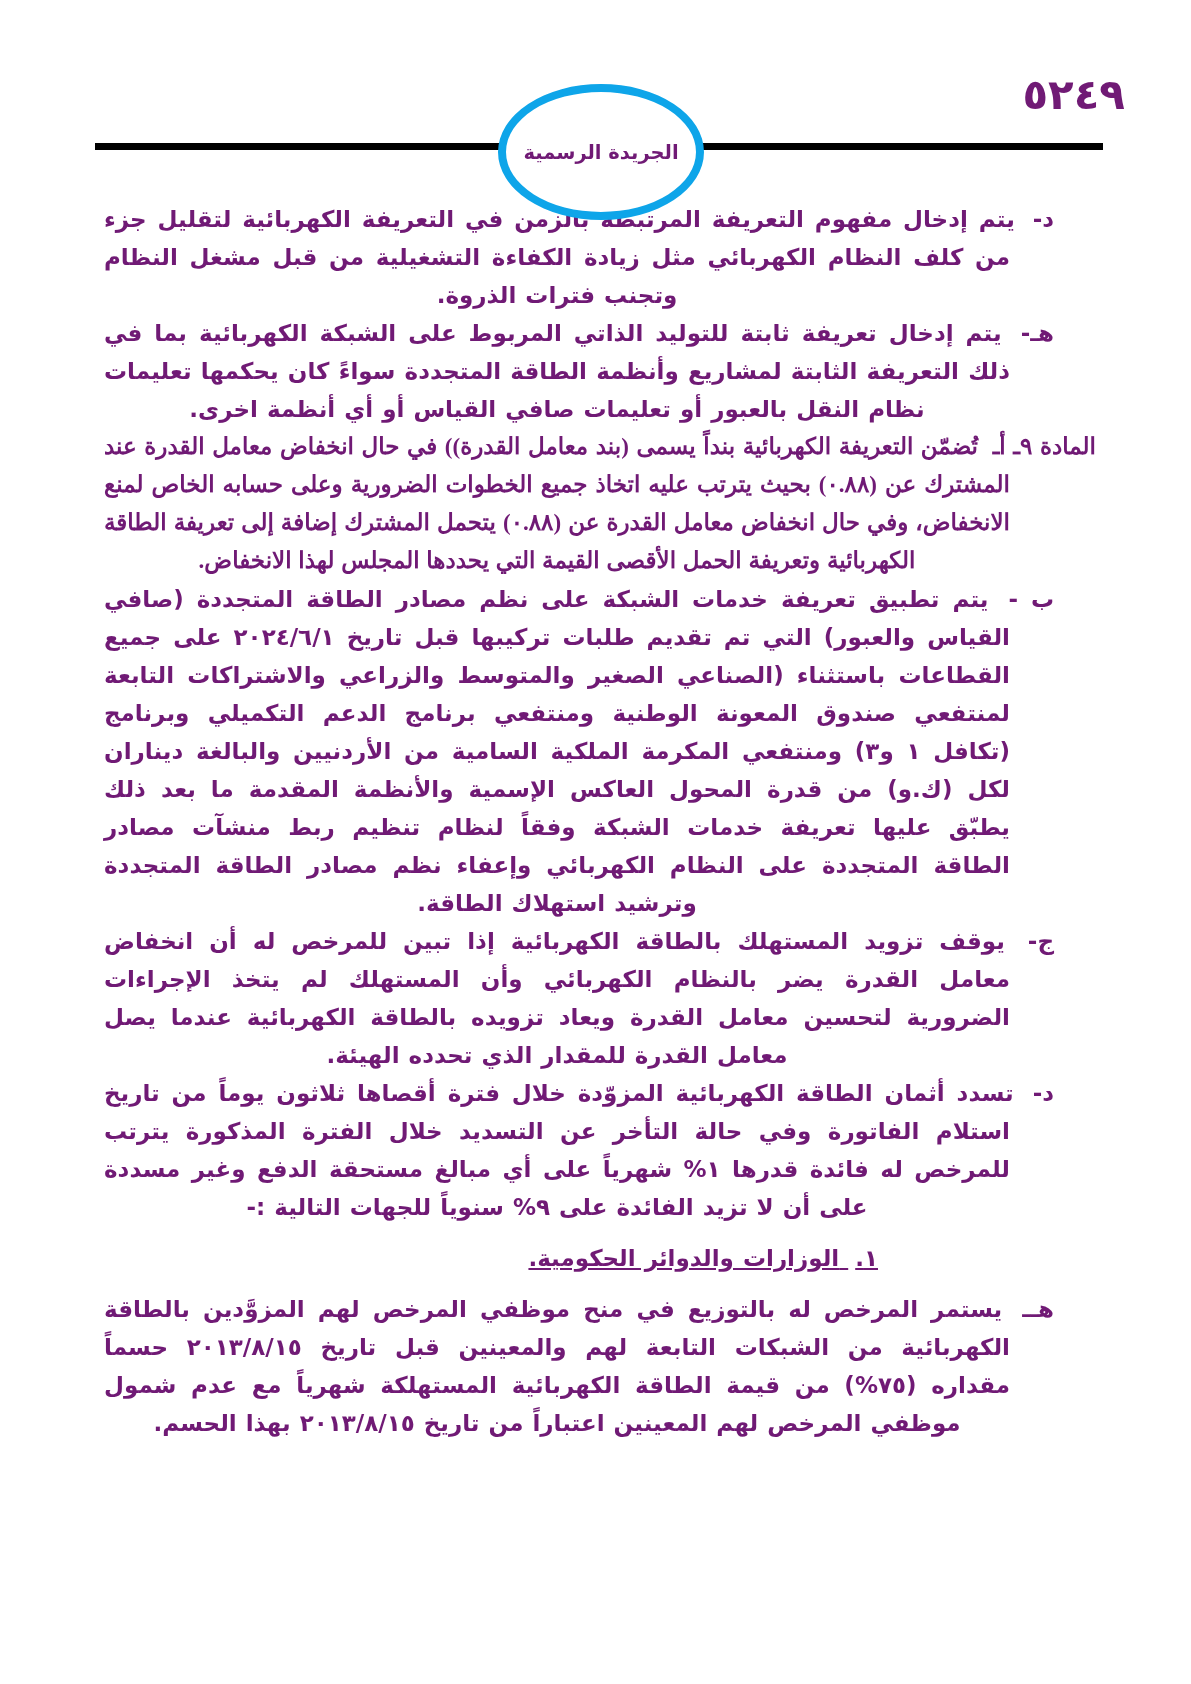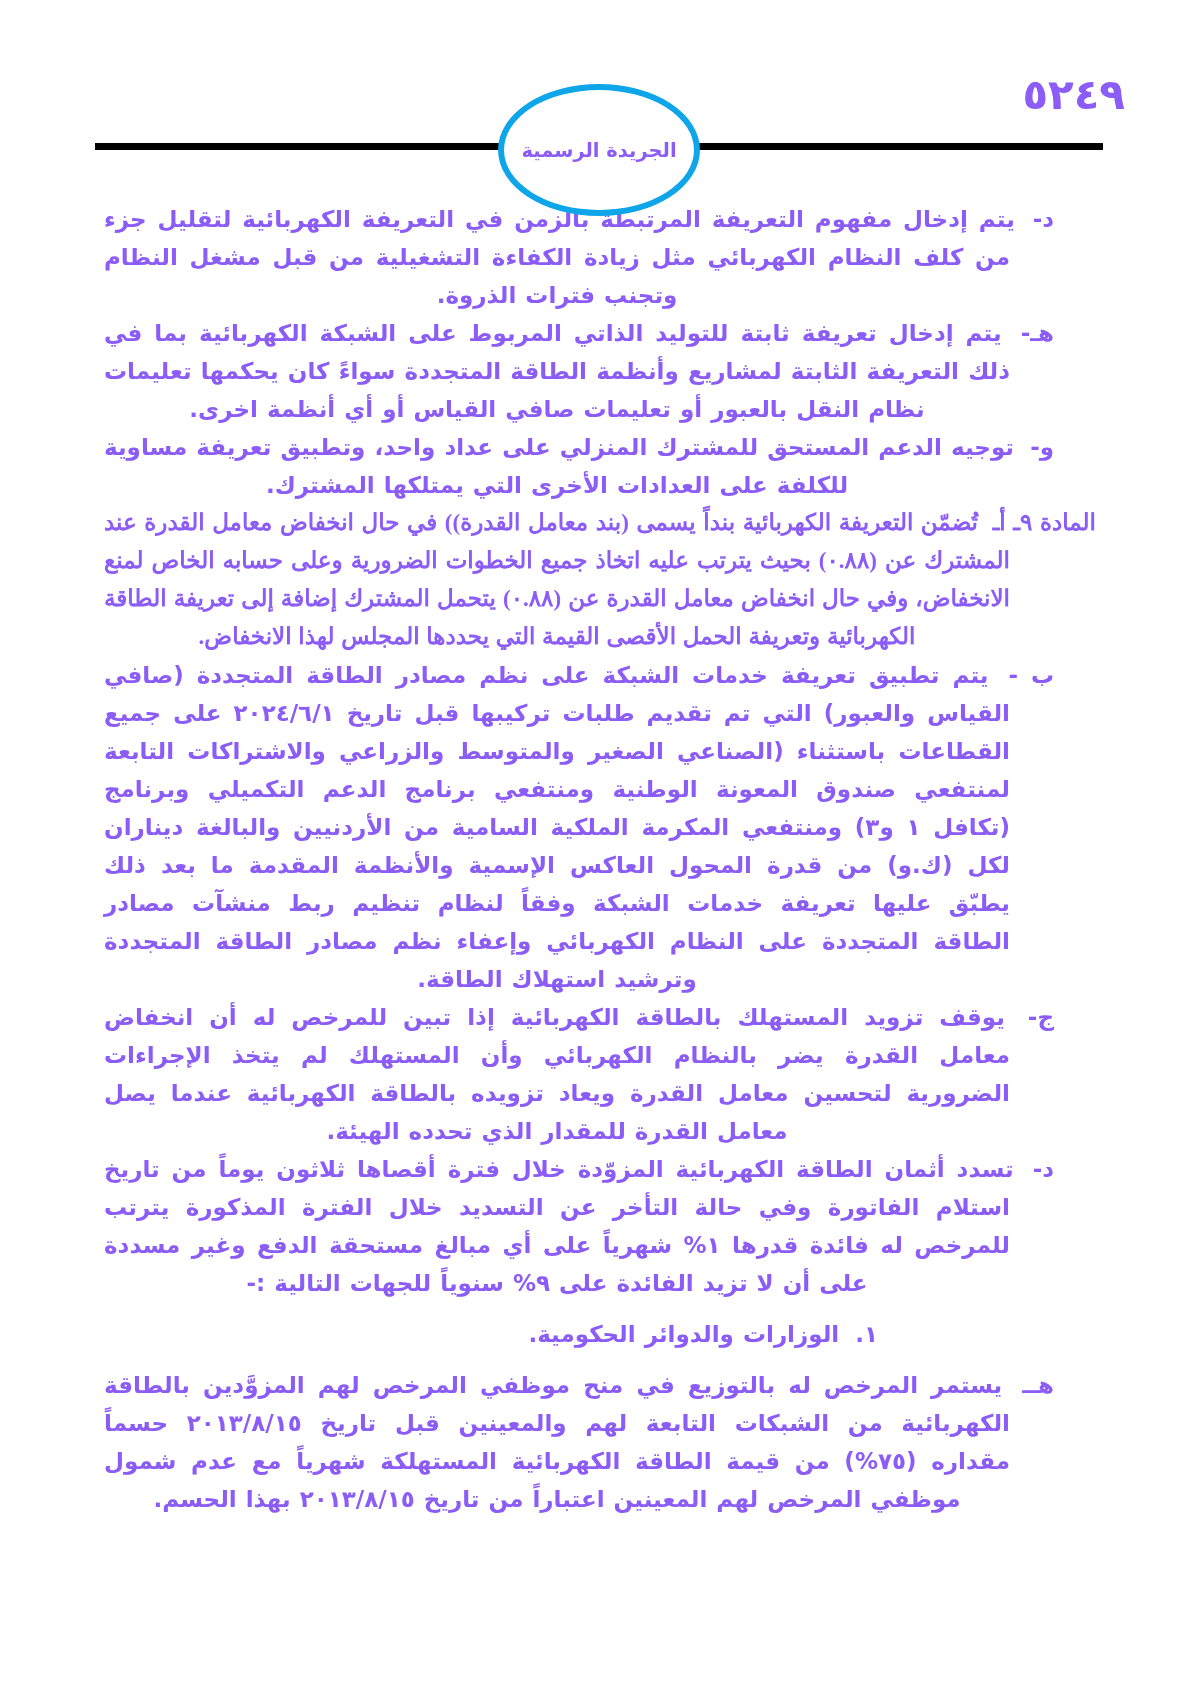"٥٢٤٩" .page { color: #8b5cf6 -> #701a75 }
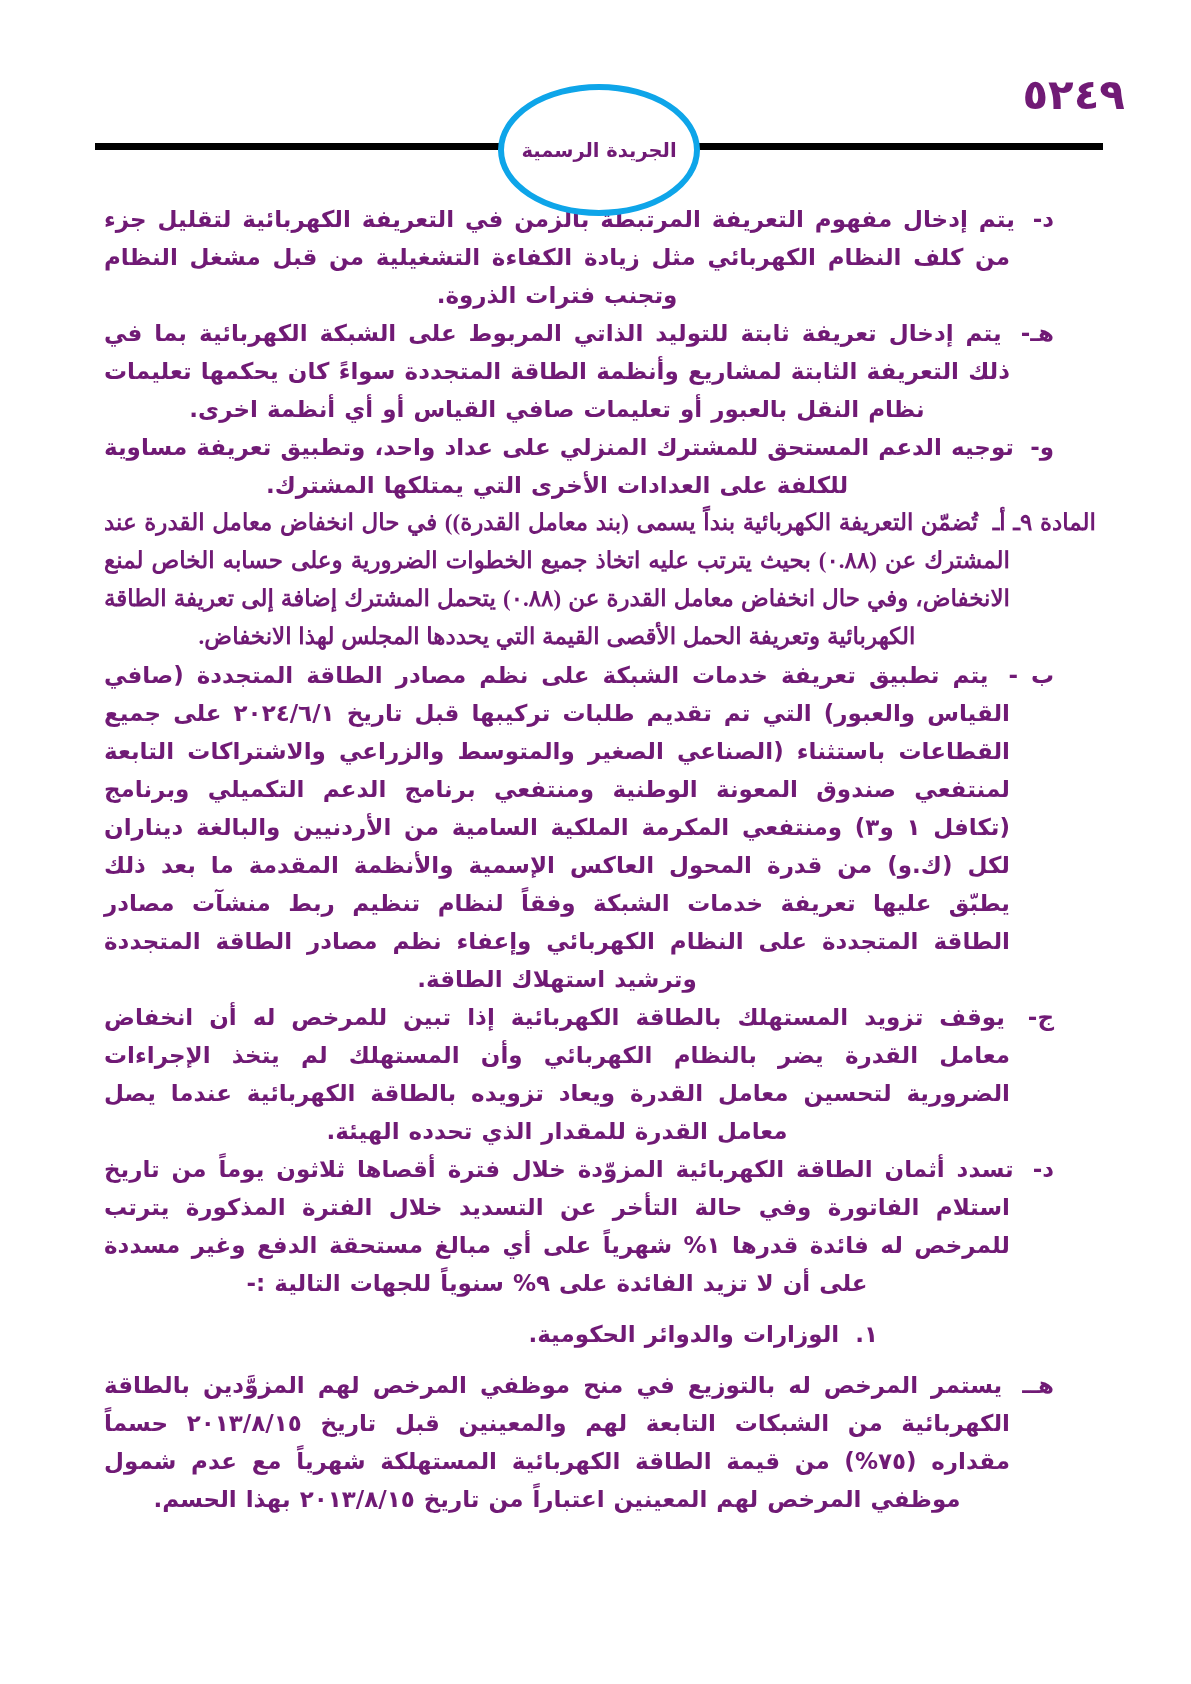"الجريدة الرسمية" .badge { border: 6px solid #0ea5e9 -> 8px solid #0ea5e9 }
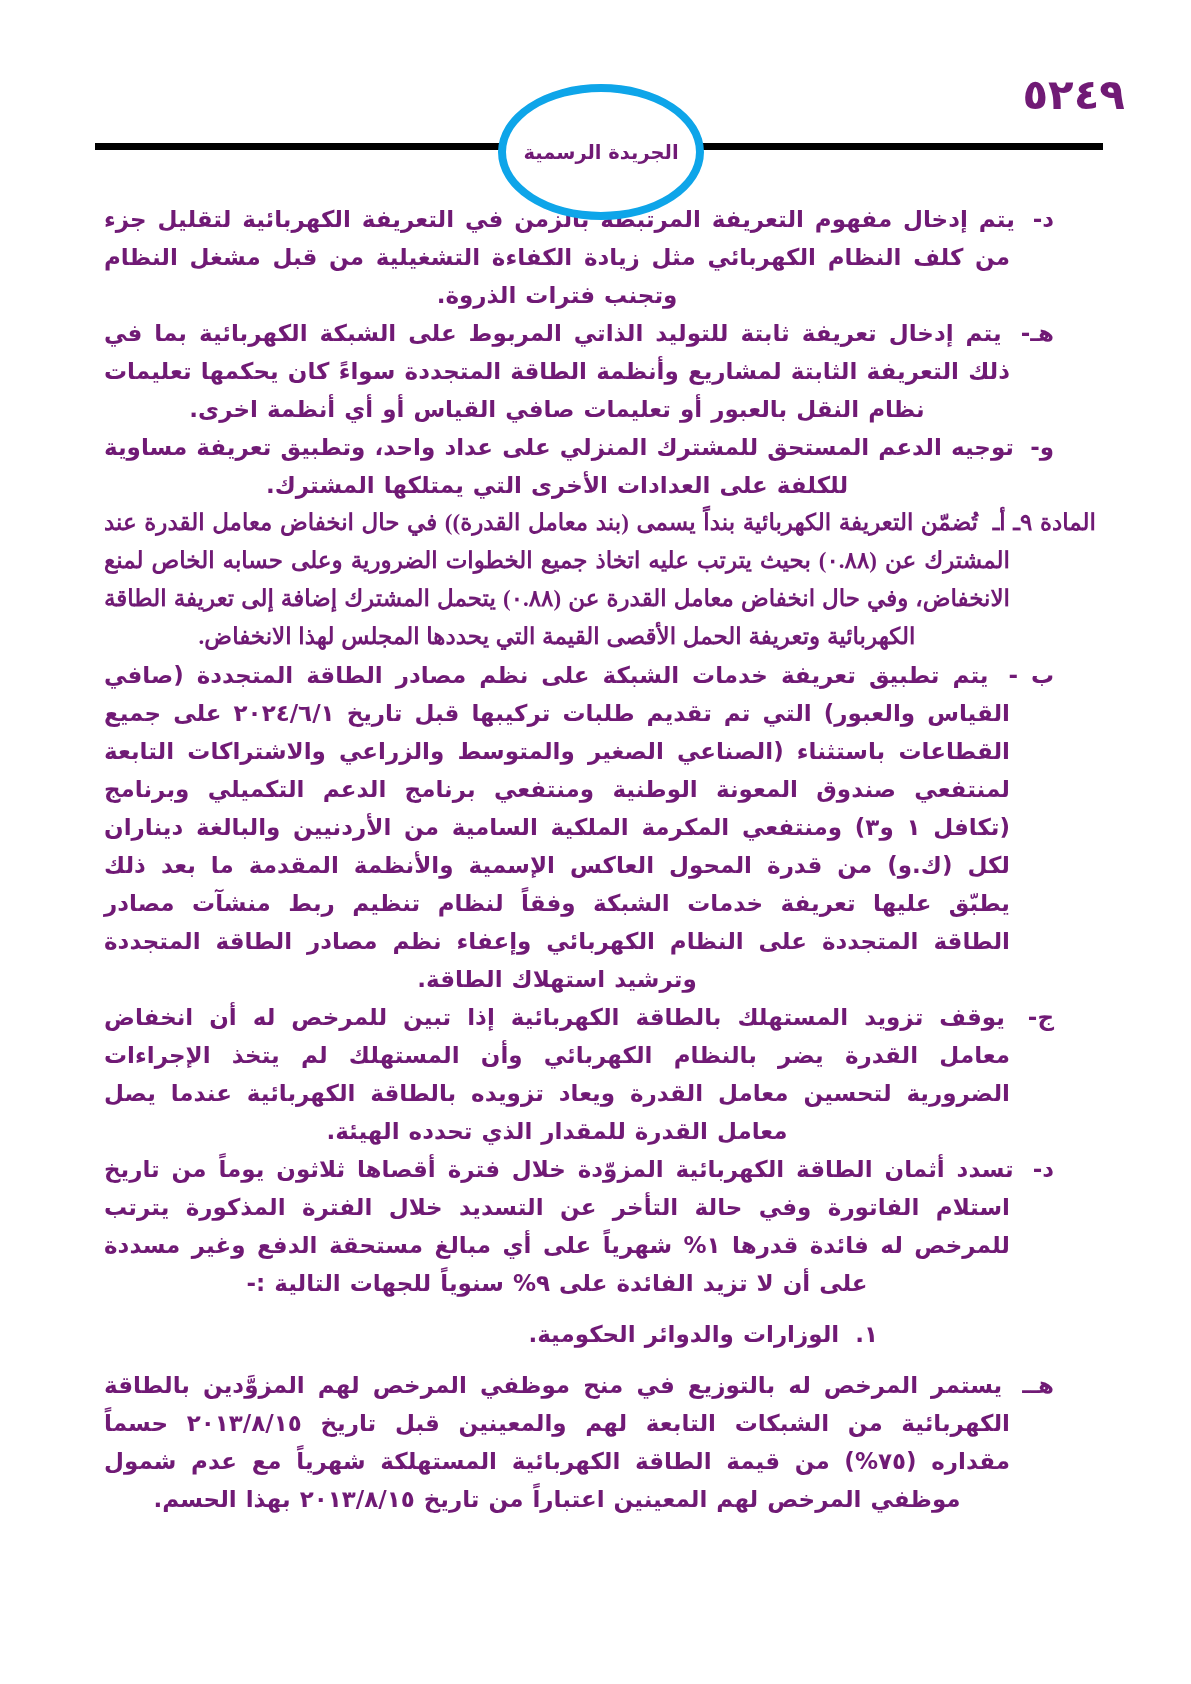"و- توجيه الدعم المستحق للمشترك" div.para { html: <div><span>و-</span> <span>توجيه الدعم المستحق للمشترك المنزلي على عداد واحد، وتطبيق تعريفة مساوية للكلفة على العدادات الأخرى التي يمتلكها المشترك.</span></div> -> none }
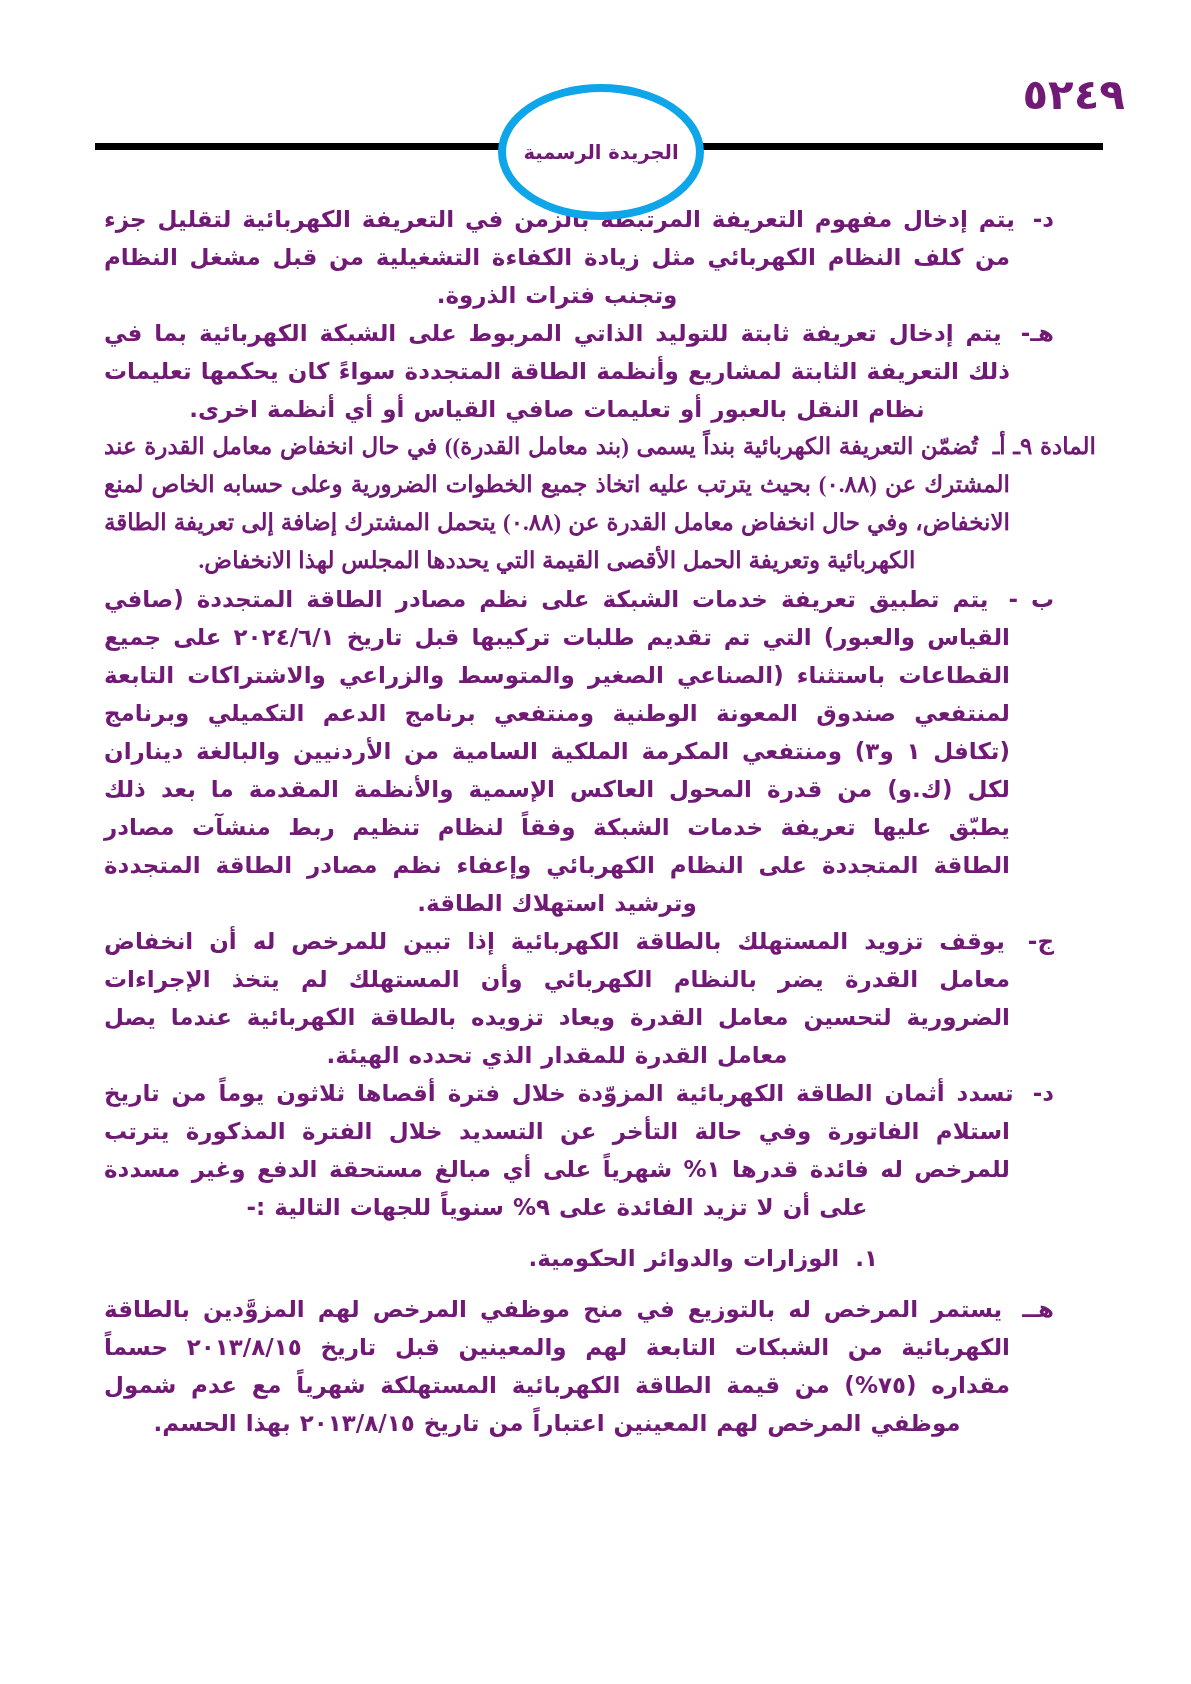"١. الوزارات والدوائر الحكومية." .list { text-decoration: none -> underline }
